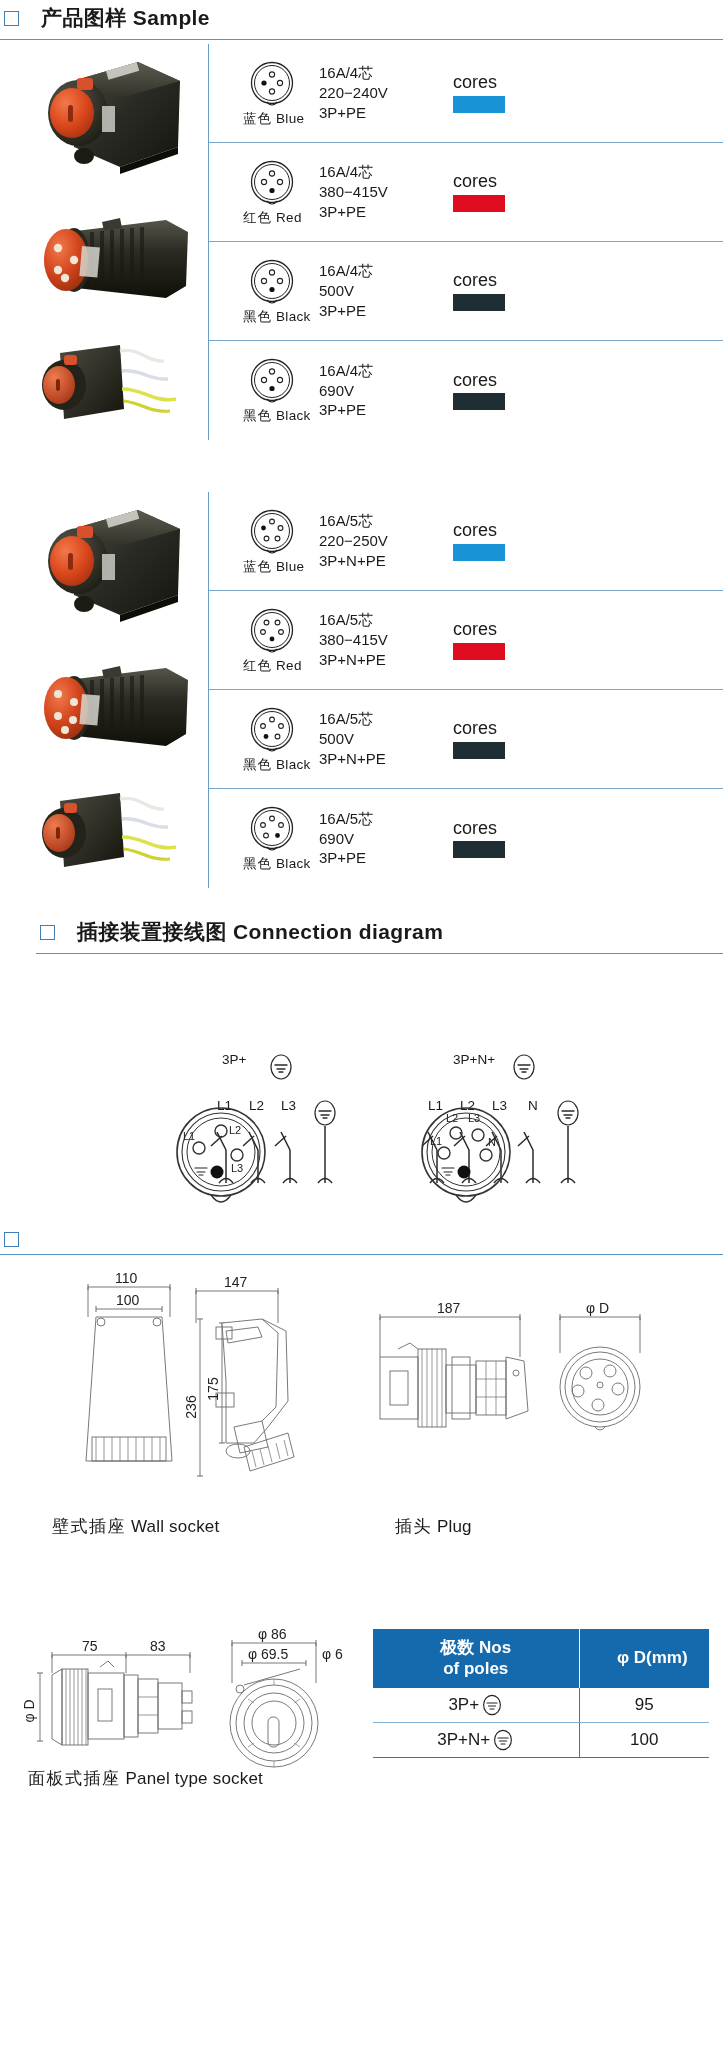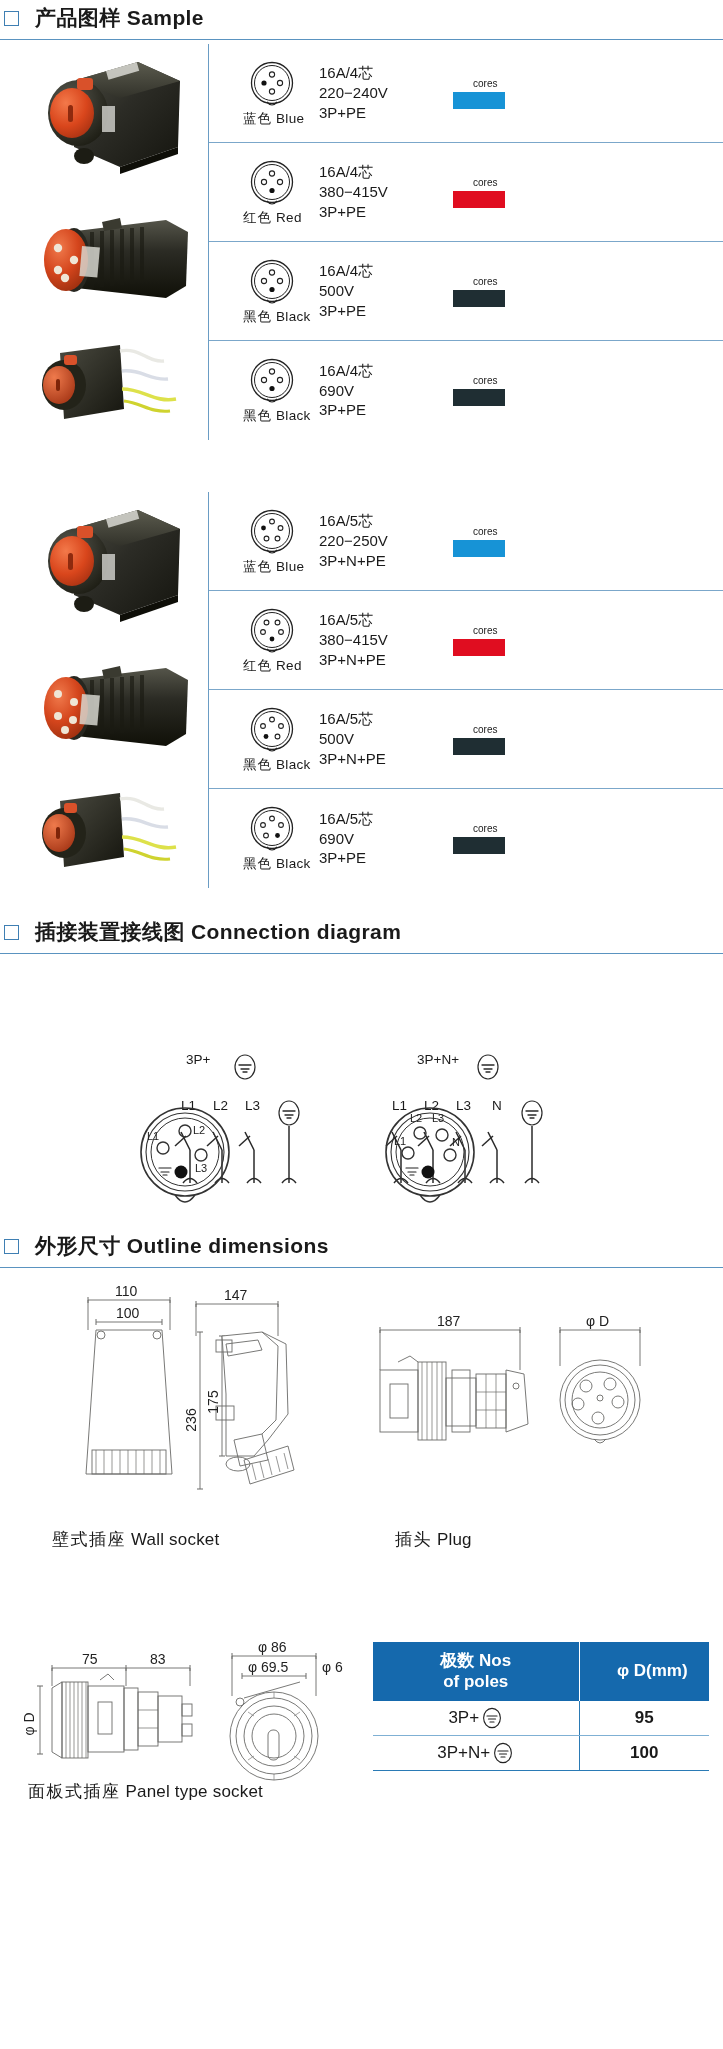"产品图样 Sample" .sec-head { gap: 16px -> 22px }
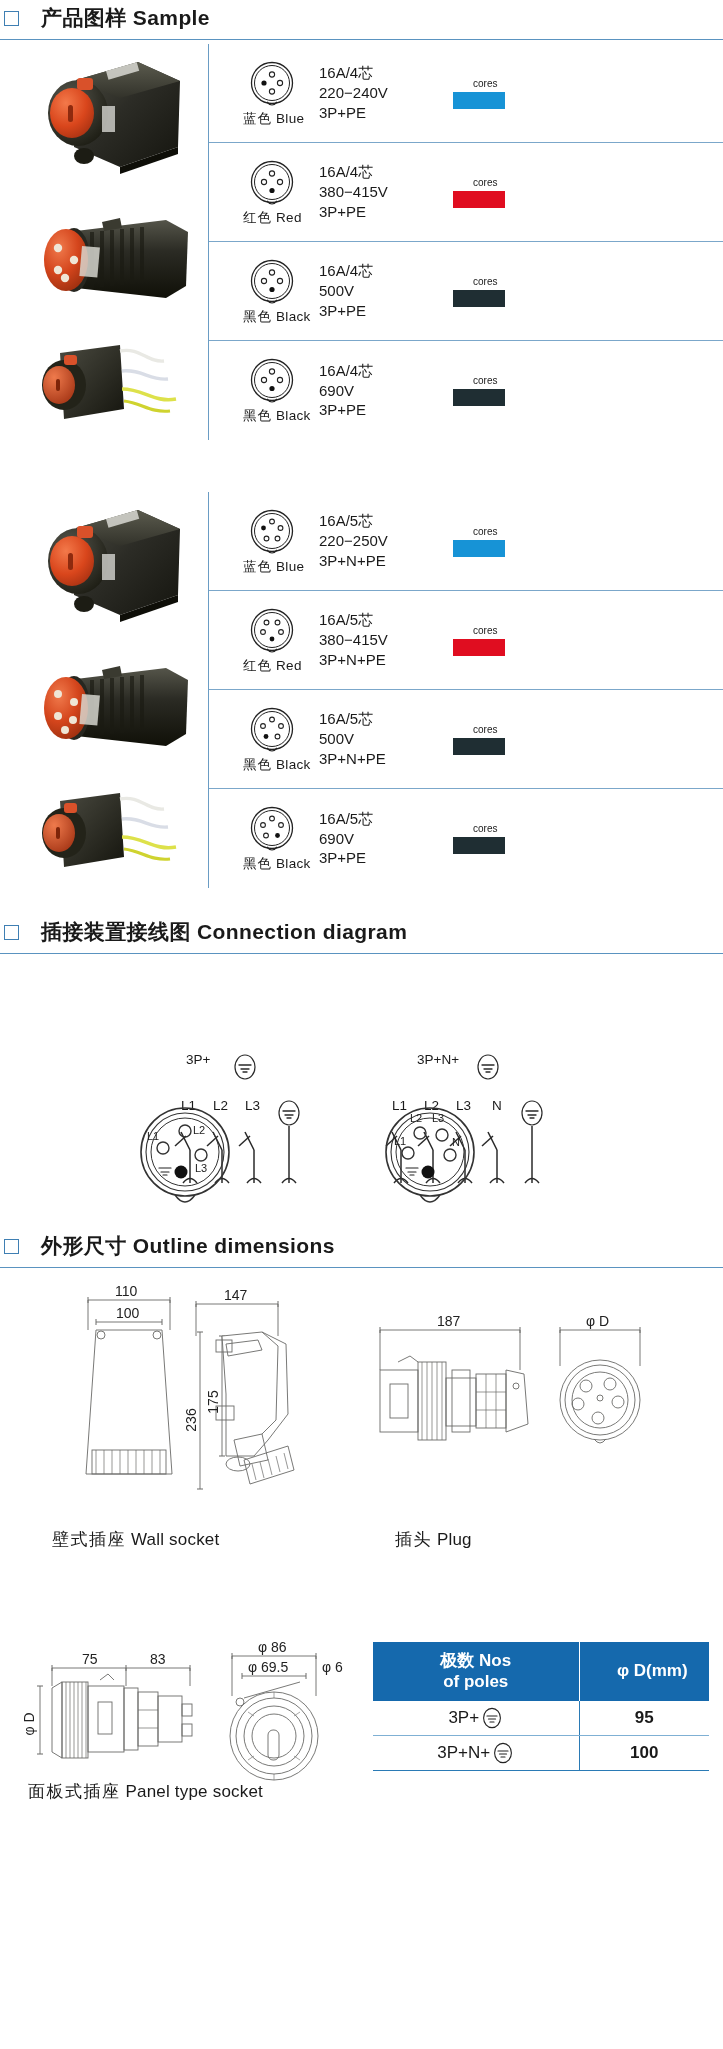"cores" .colorcell .cores { font-size: 10px -> 18px; margin-left: 20px -> none }
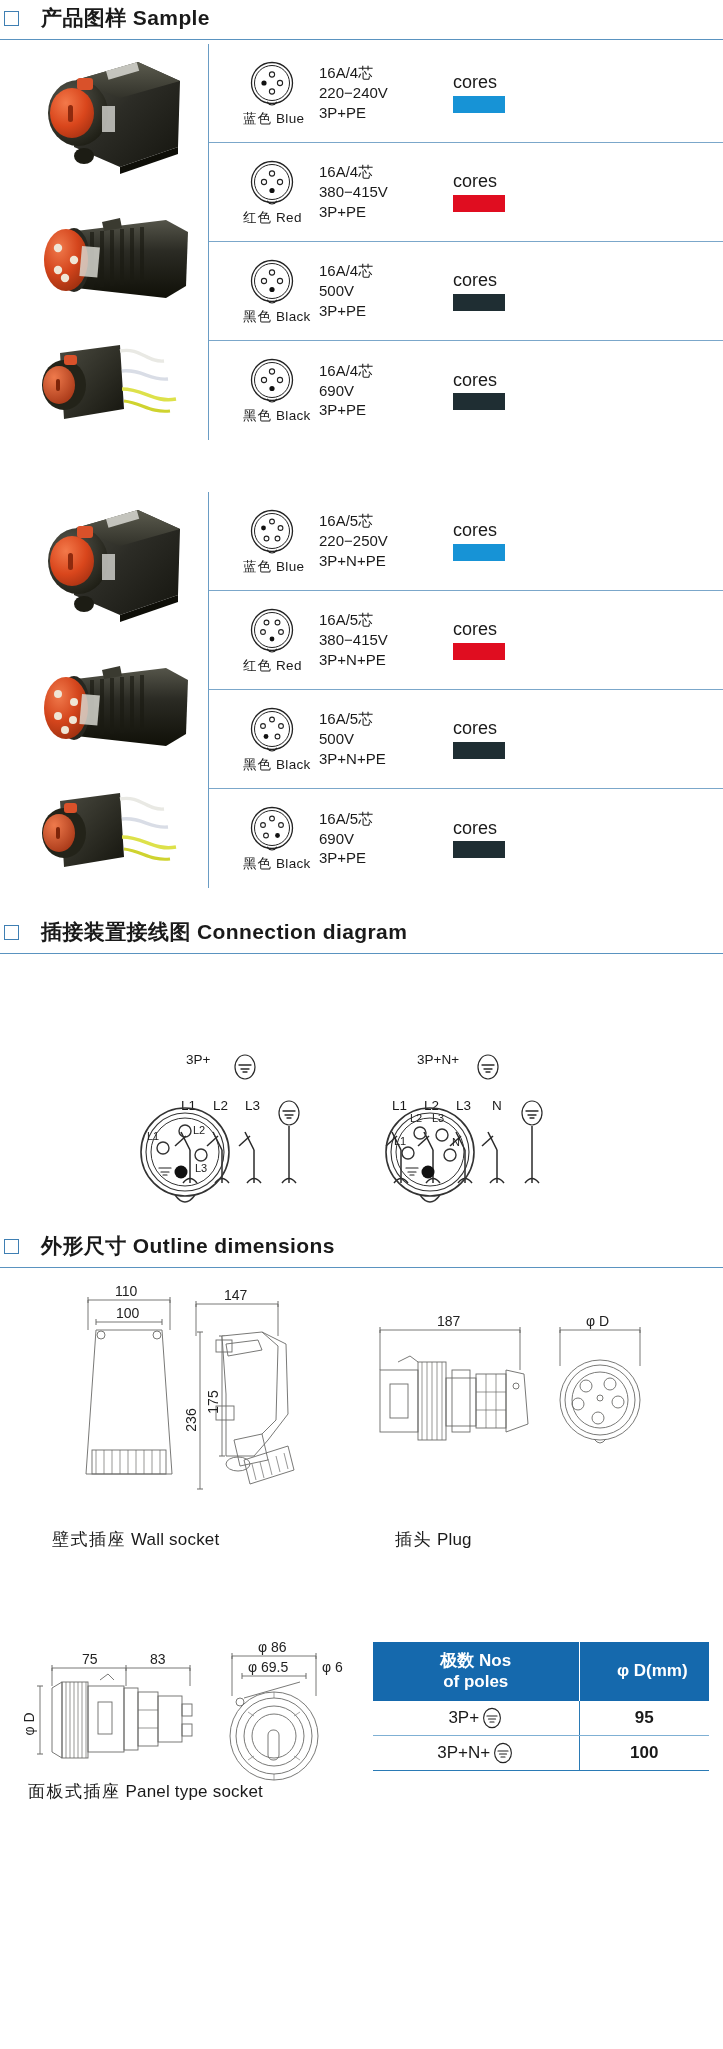"插接装置接线图 Connection diagram" div { padding-left: none -> 36px }
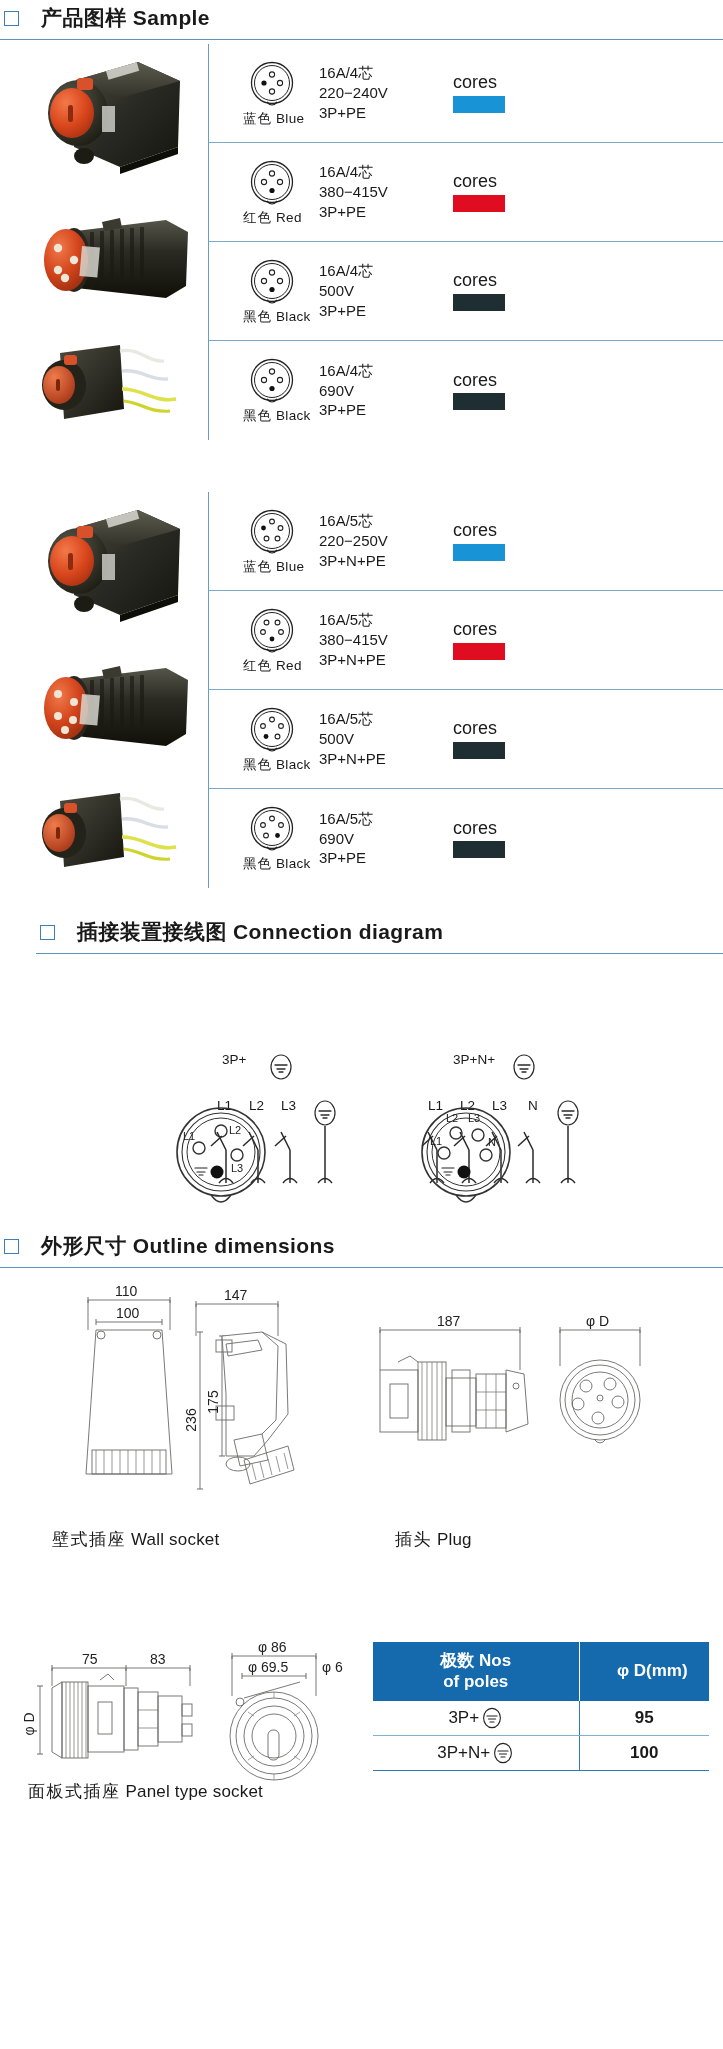"外形尺寸 Outline dimensions" div.sec-title { html: <div>外形尺寸 Outline dimensions</div> -> none }
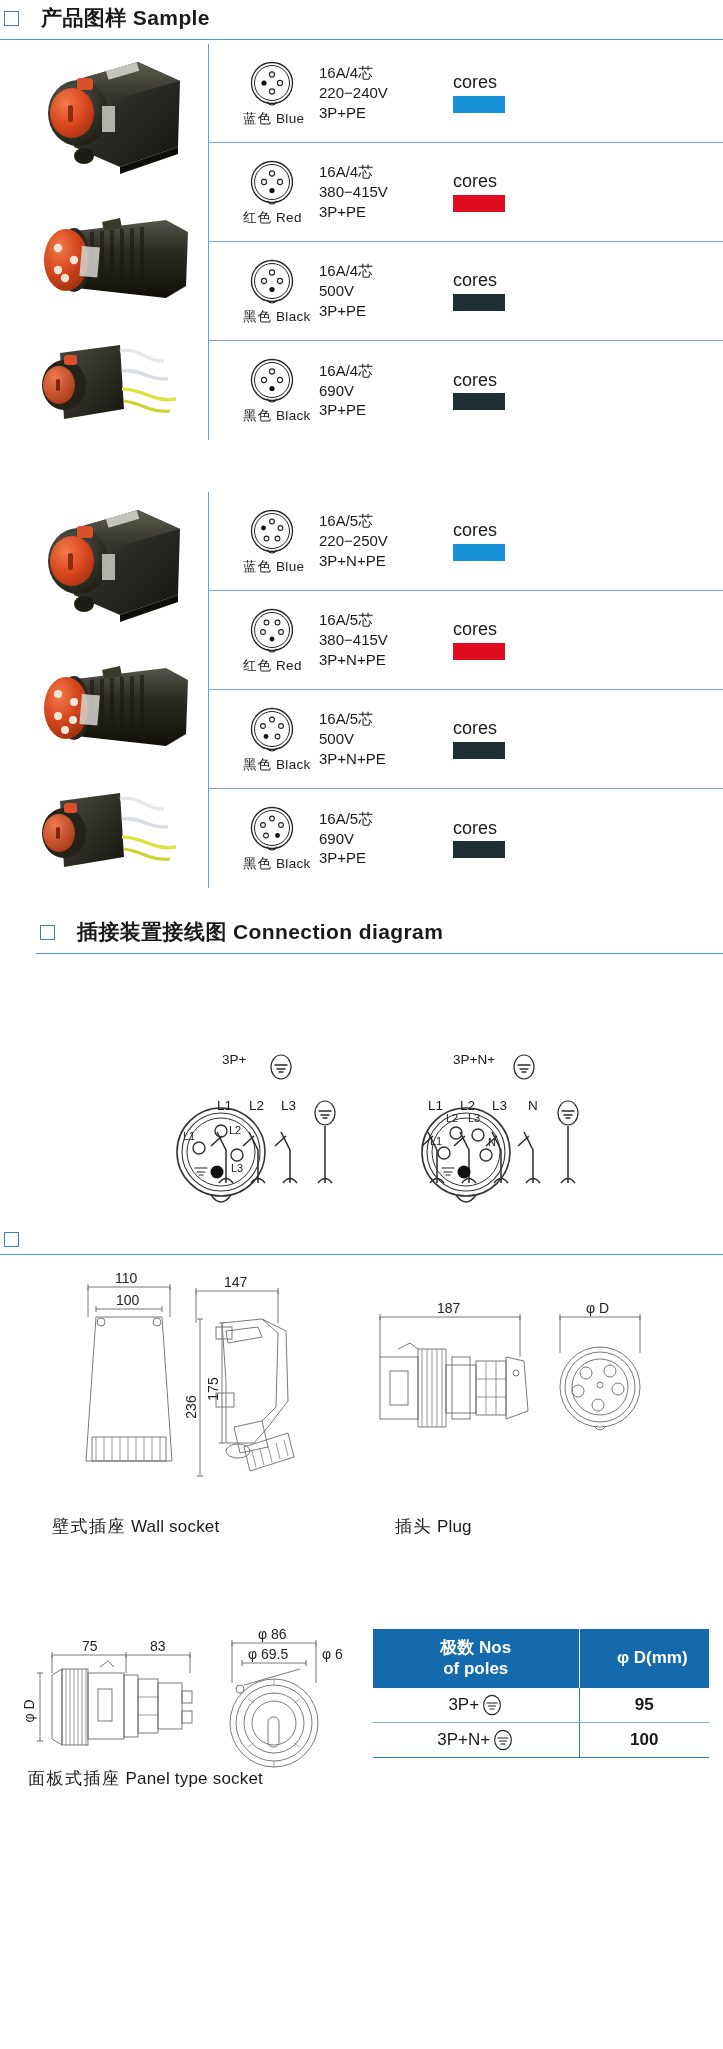"95" .bt td:last-child { font-weight: bold -> none }
